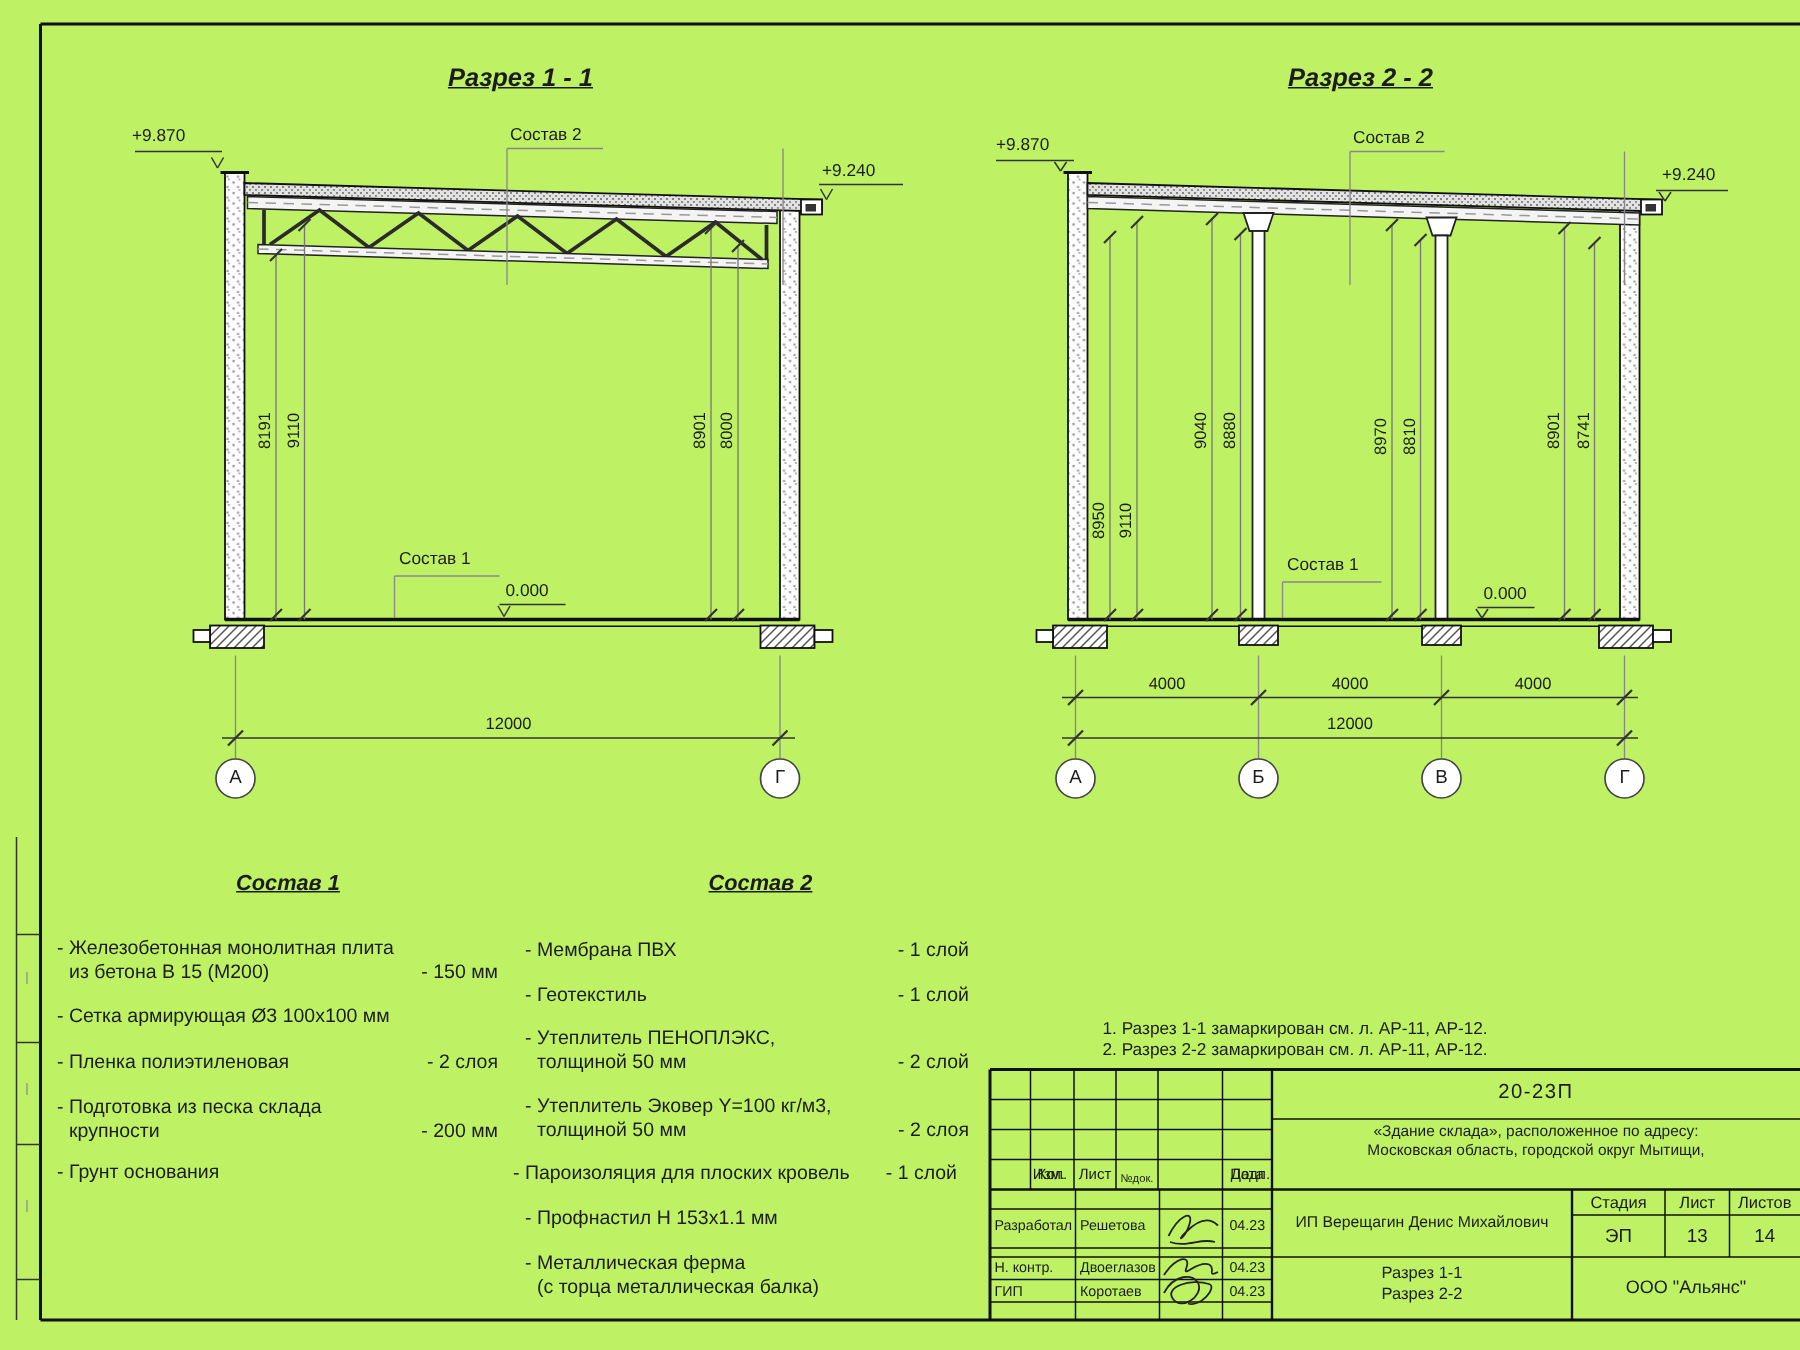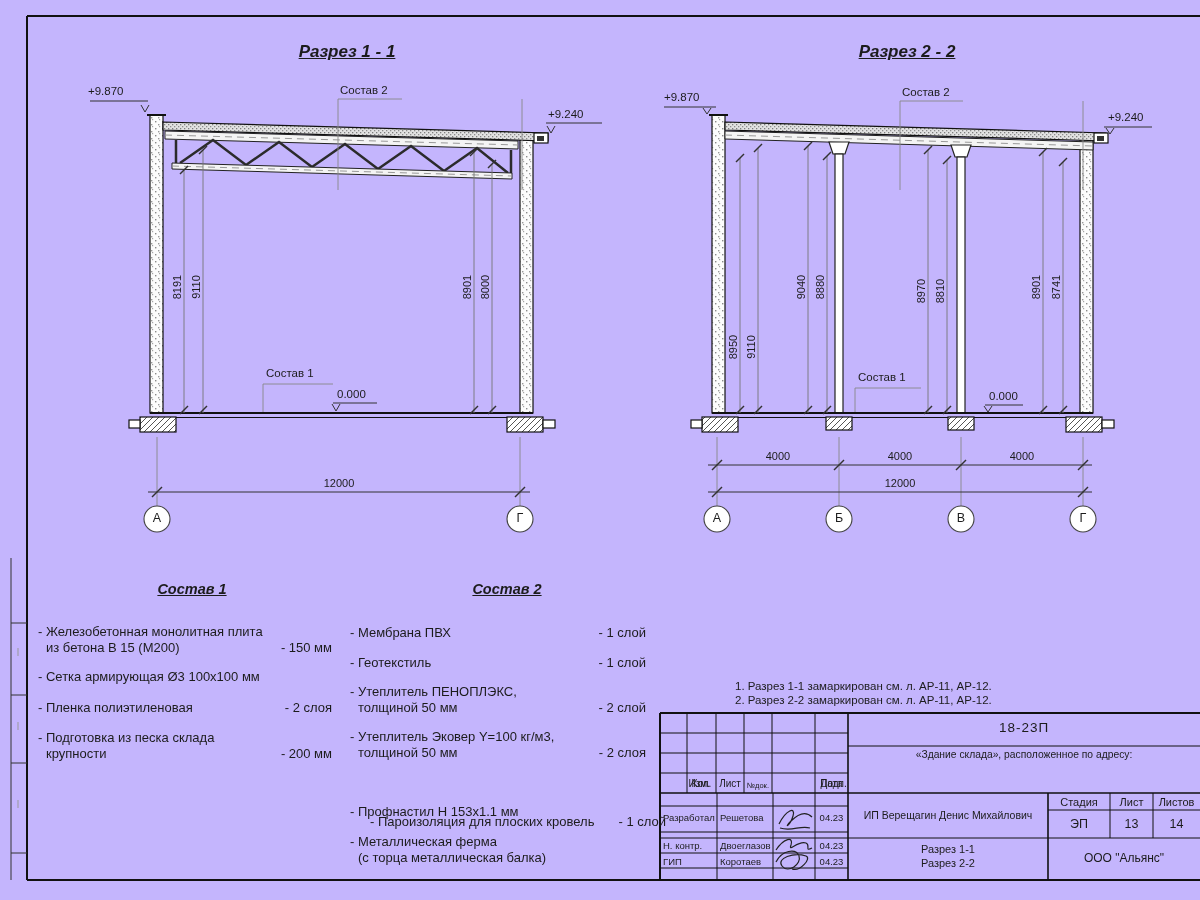"Разрез 1 - 1" .sheet { background: #c4b5fd -> #bef264 }
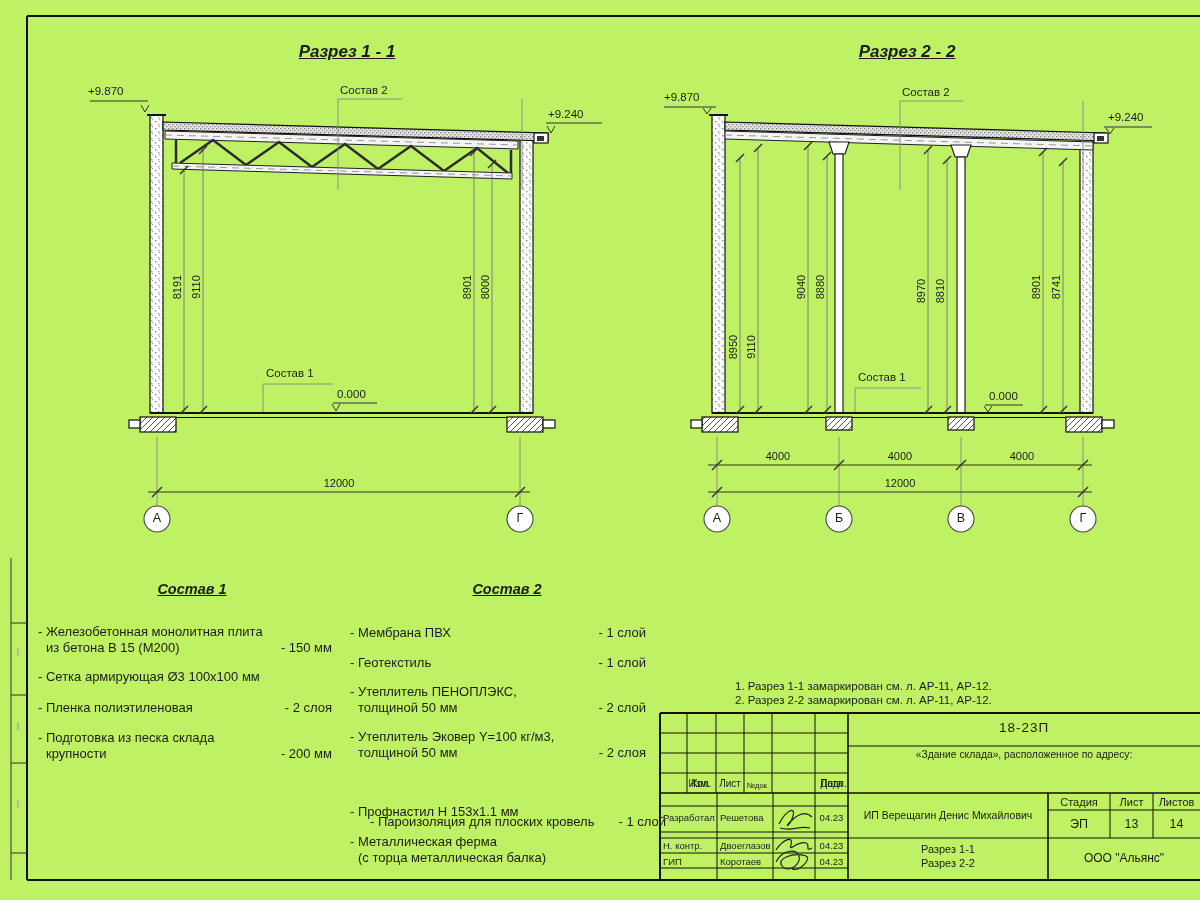"18-23П" span.t { text: 18-23П -> 20-23П }
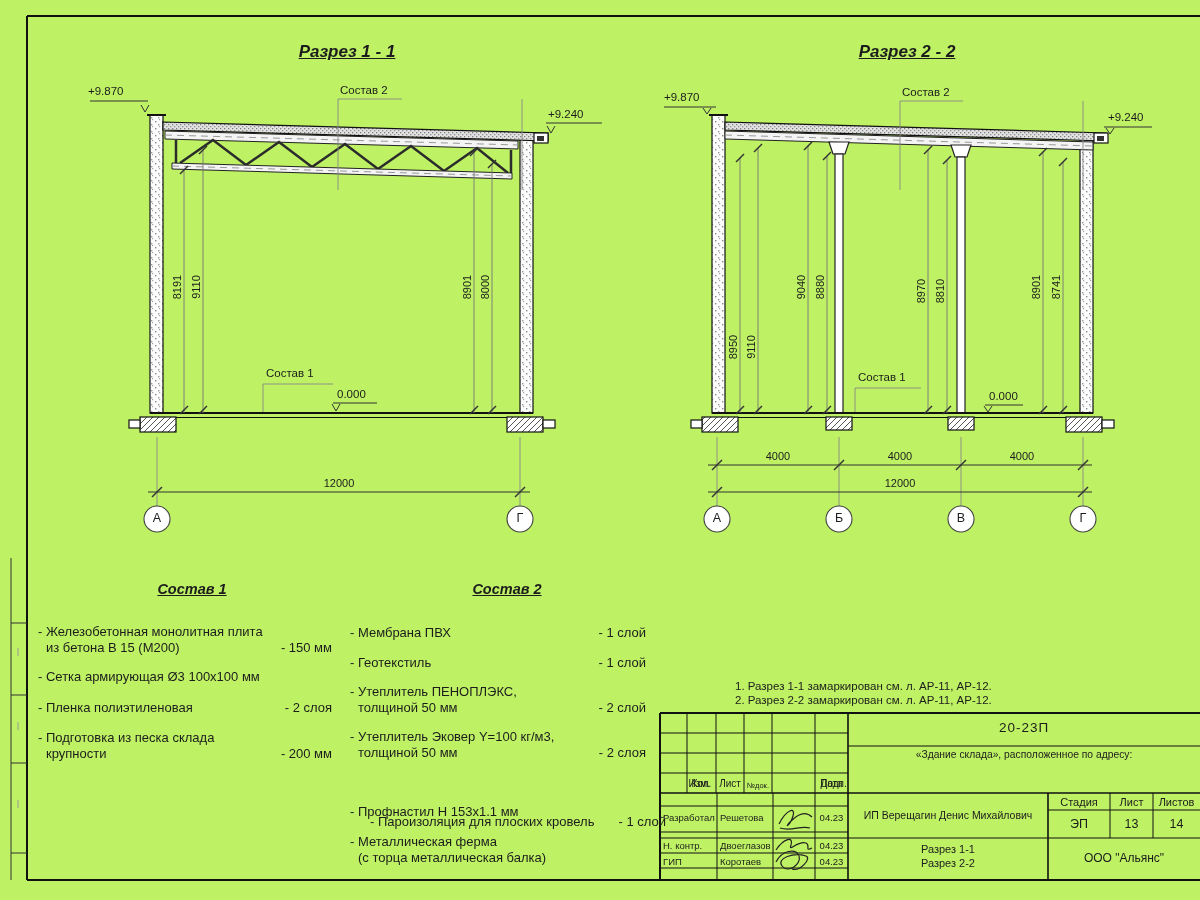"Московская область, городской округ" div { html: none -> <div>Московская область, городской округ Мытищи,</div> }
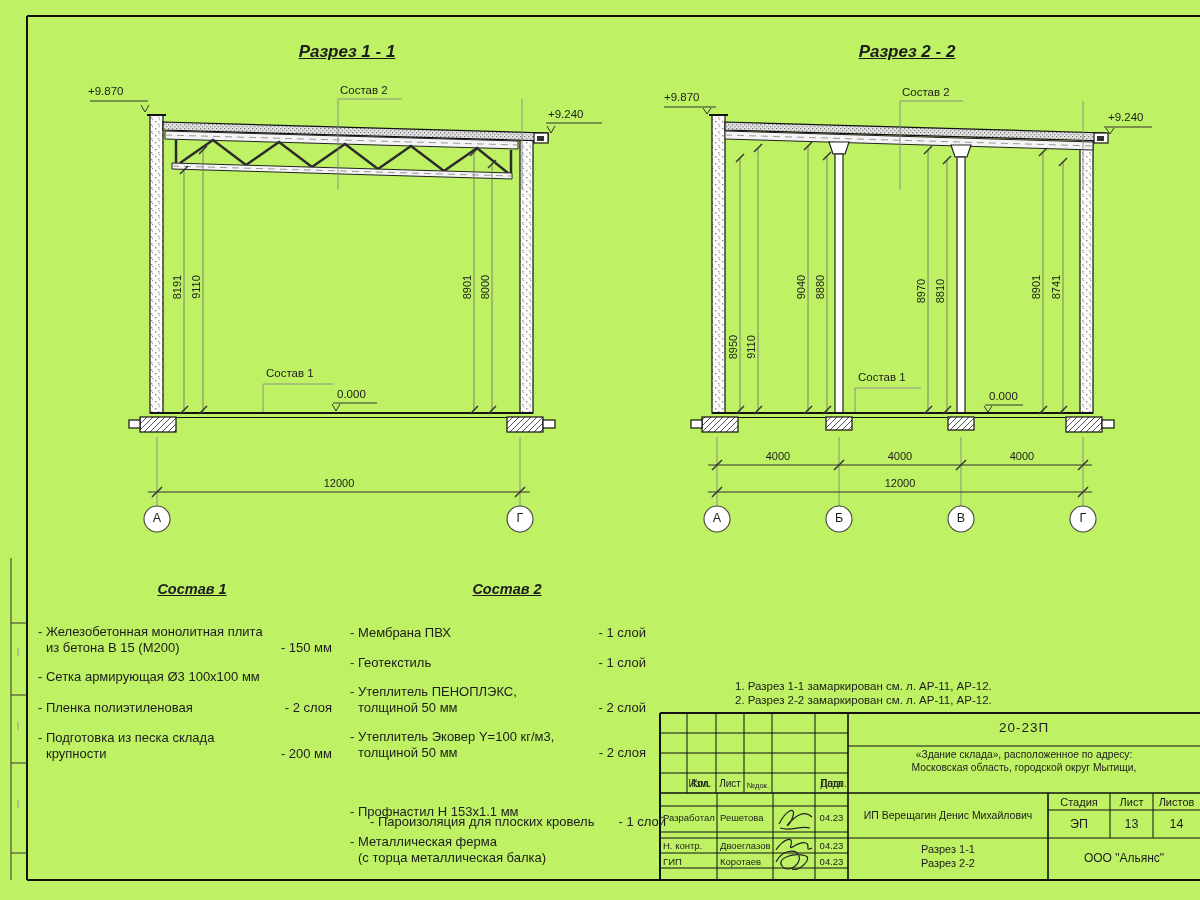"- Грунт основания" div.item { html: none -> <div> <div>- Грунт основания</div> </div> }
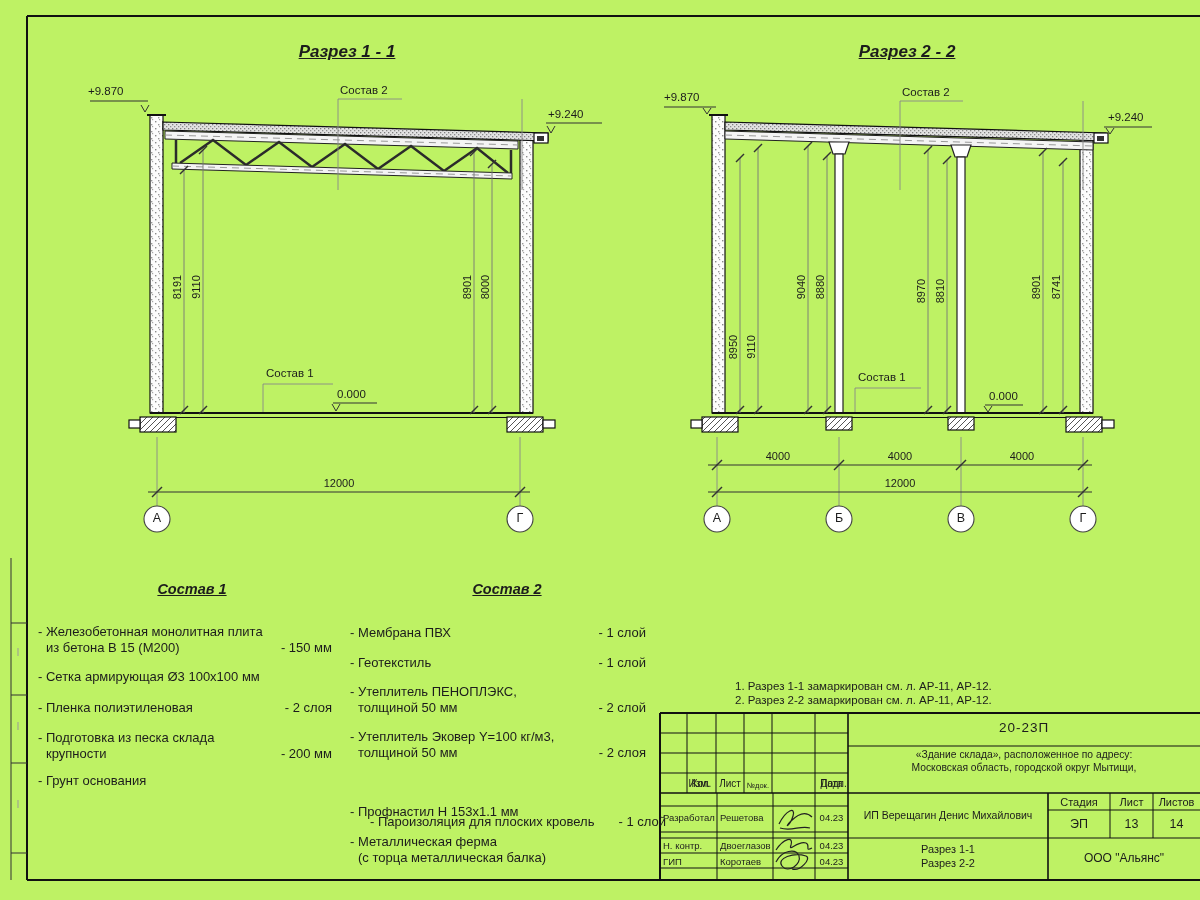"- Пароизоляция для плоских кровель" div.item { left: 370px -> 342px; margin-top: 40px -> none }
